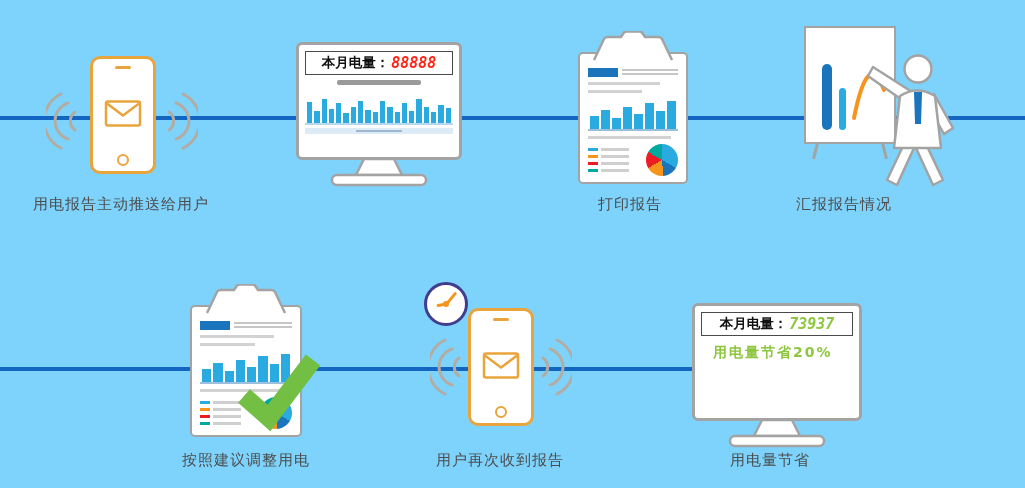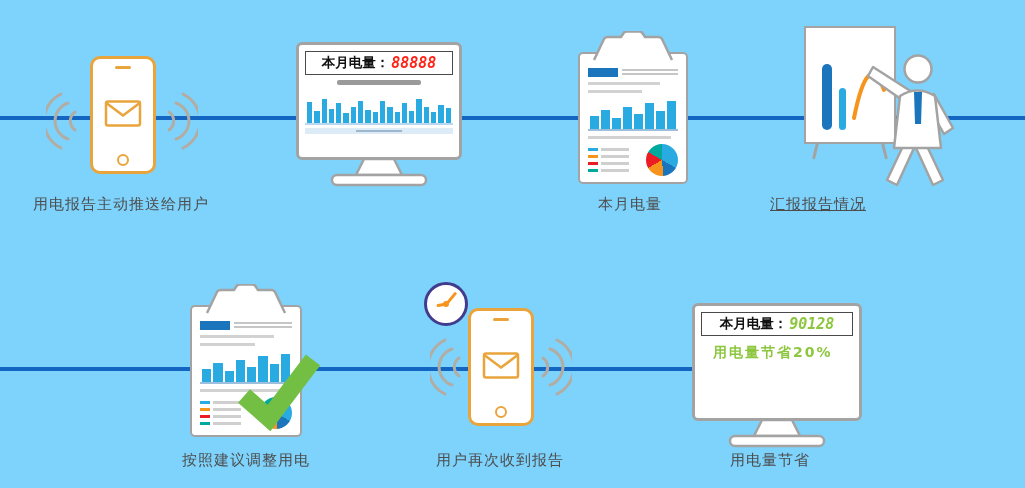"本月电量" div.step-label { text: 本月电量 -> 打印报告 }
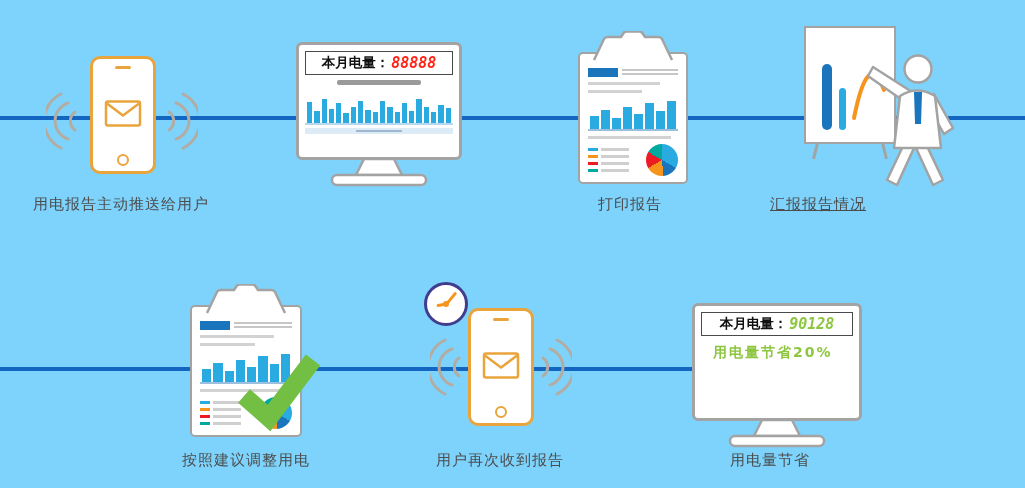"汇报报告情况" div.step-label { left: 818px -> 844px; text-decoration: underline -> none }
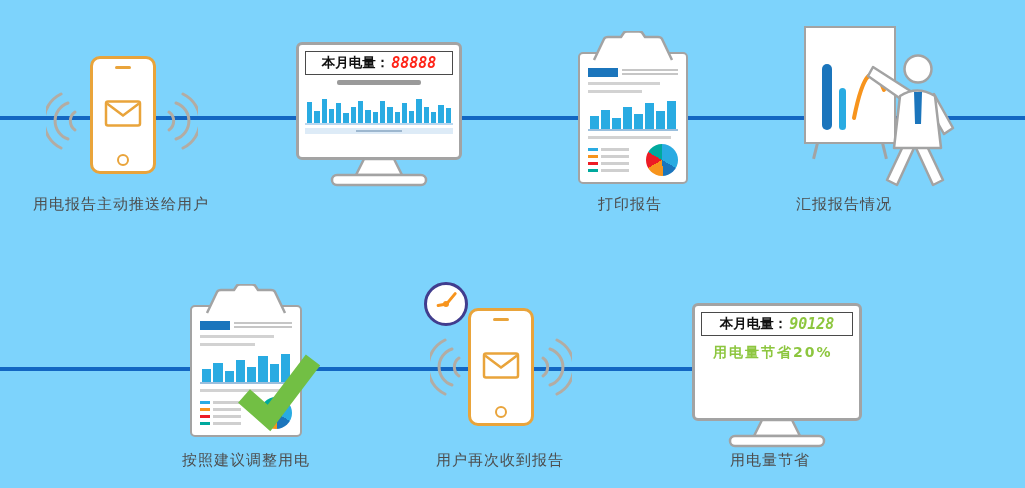"90128" span.digits { text: 90128 -> 73937 }
